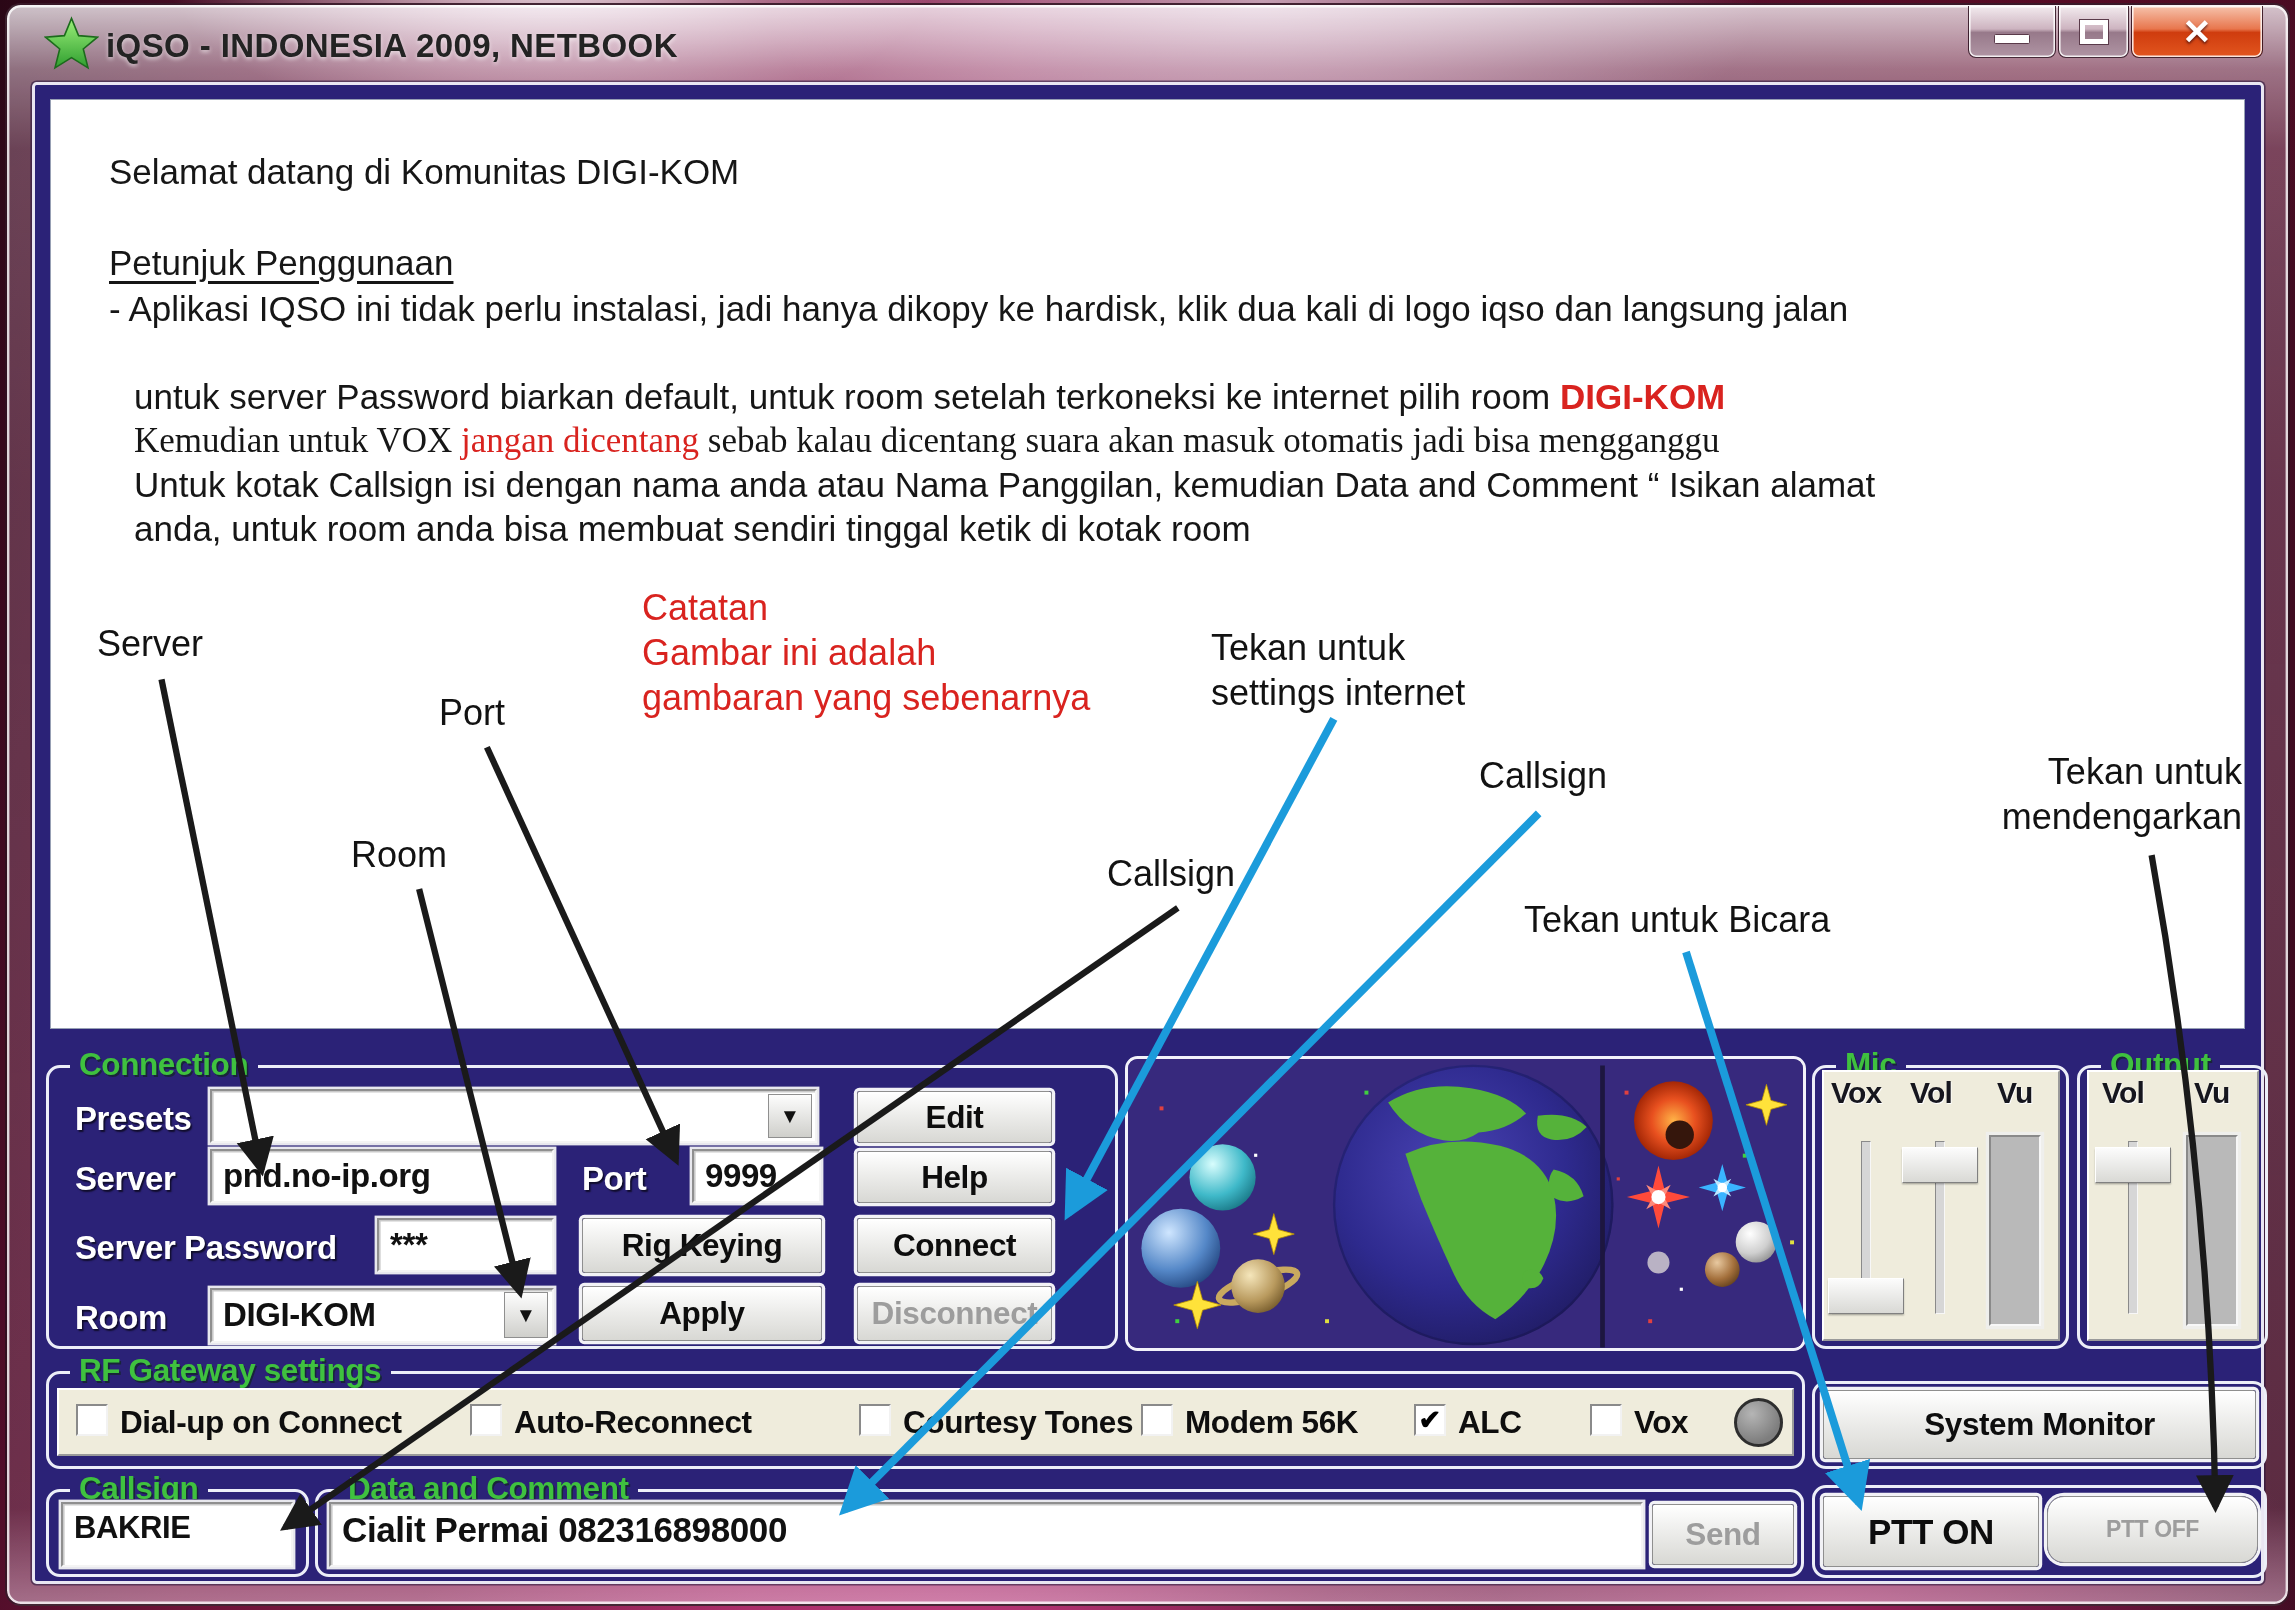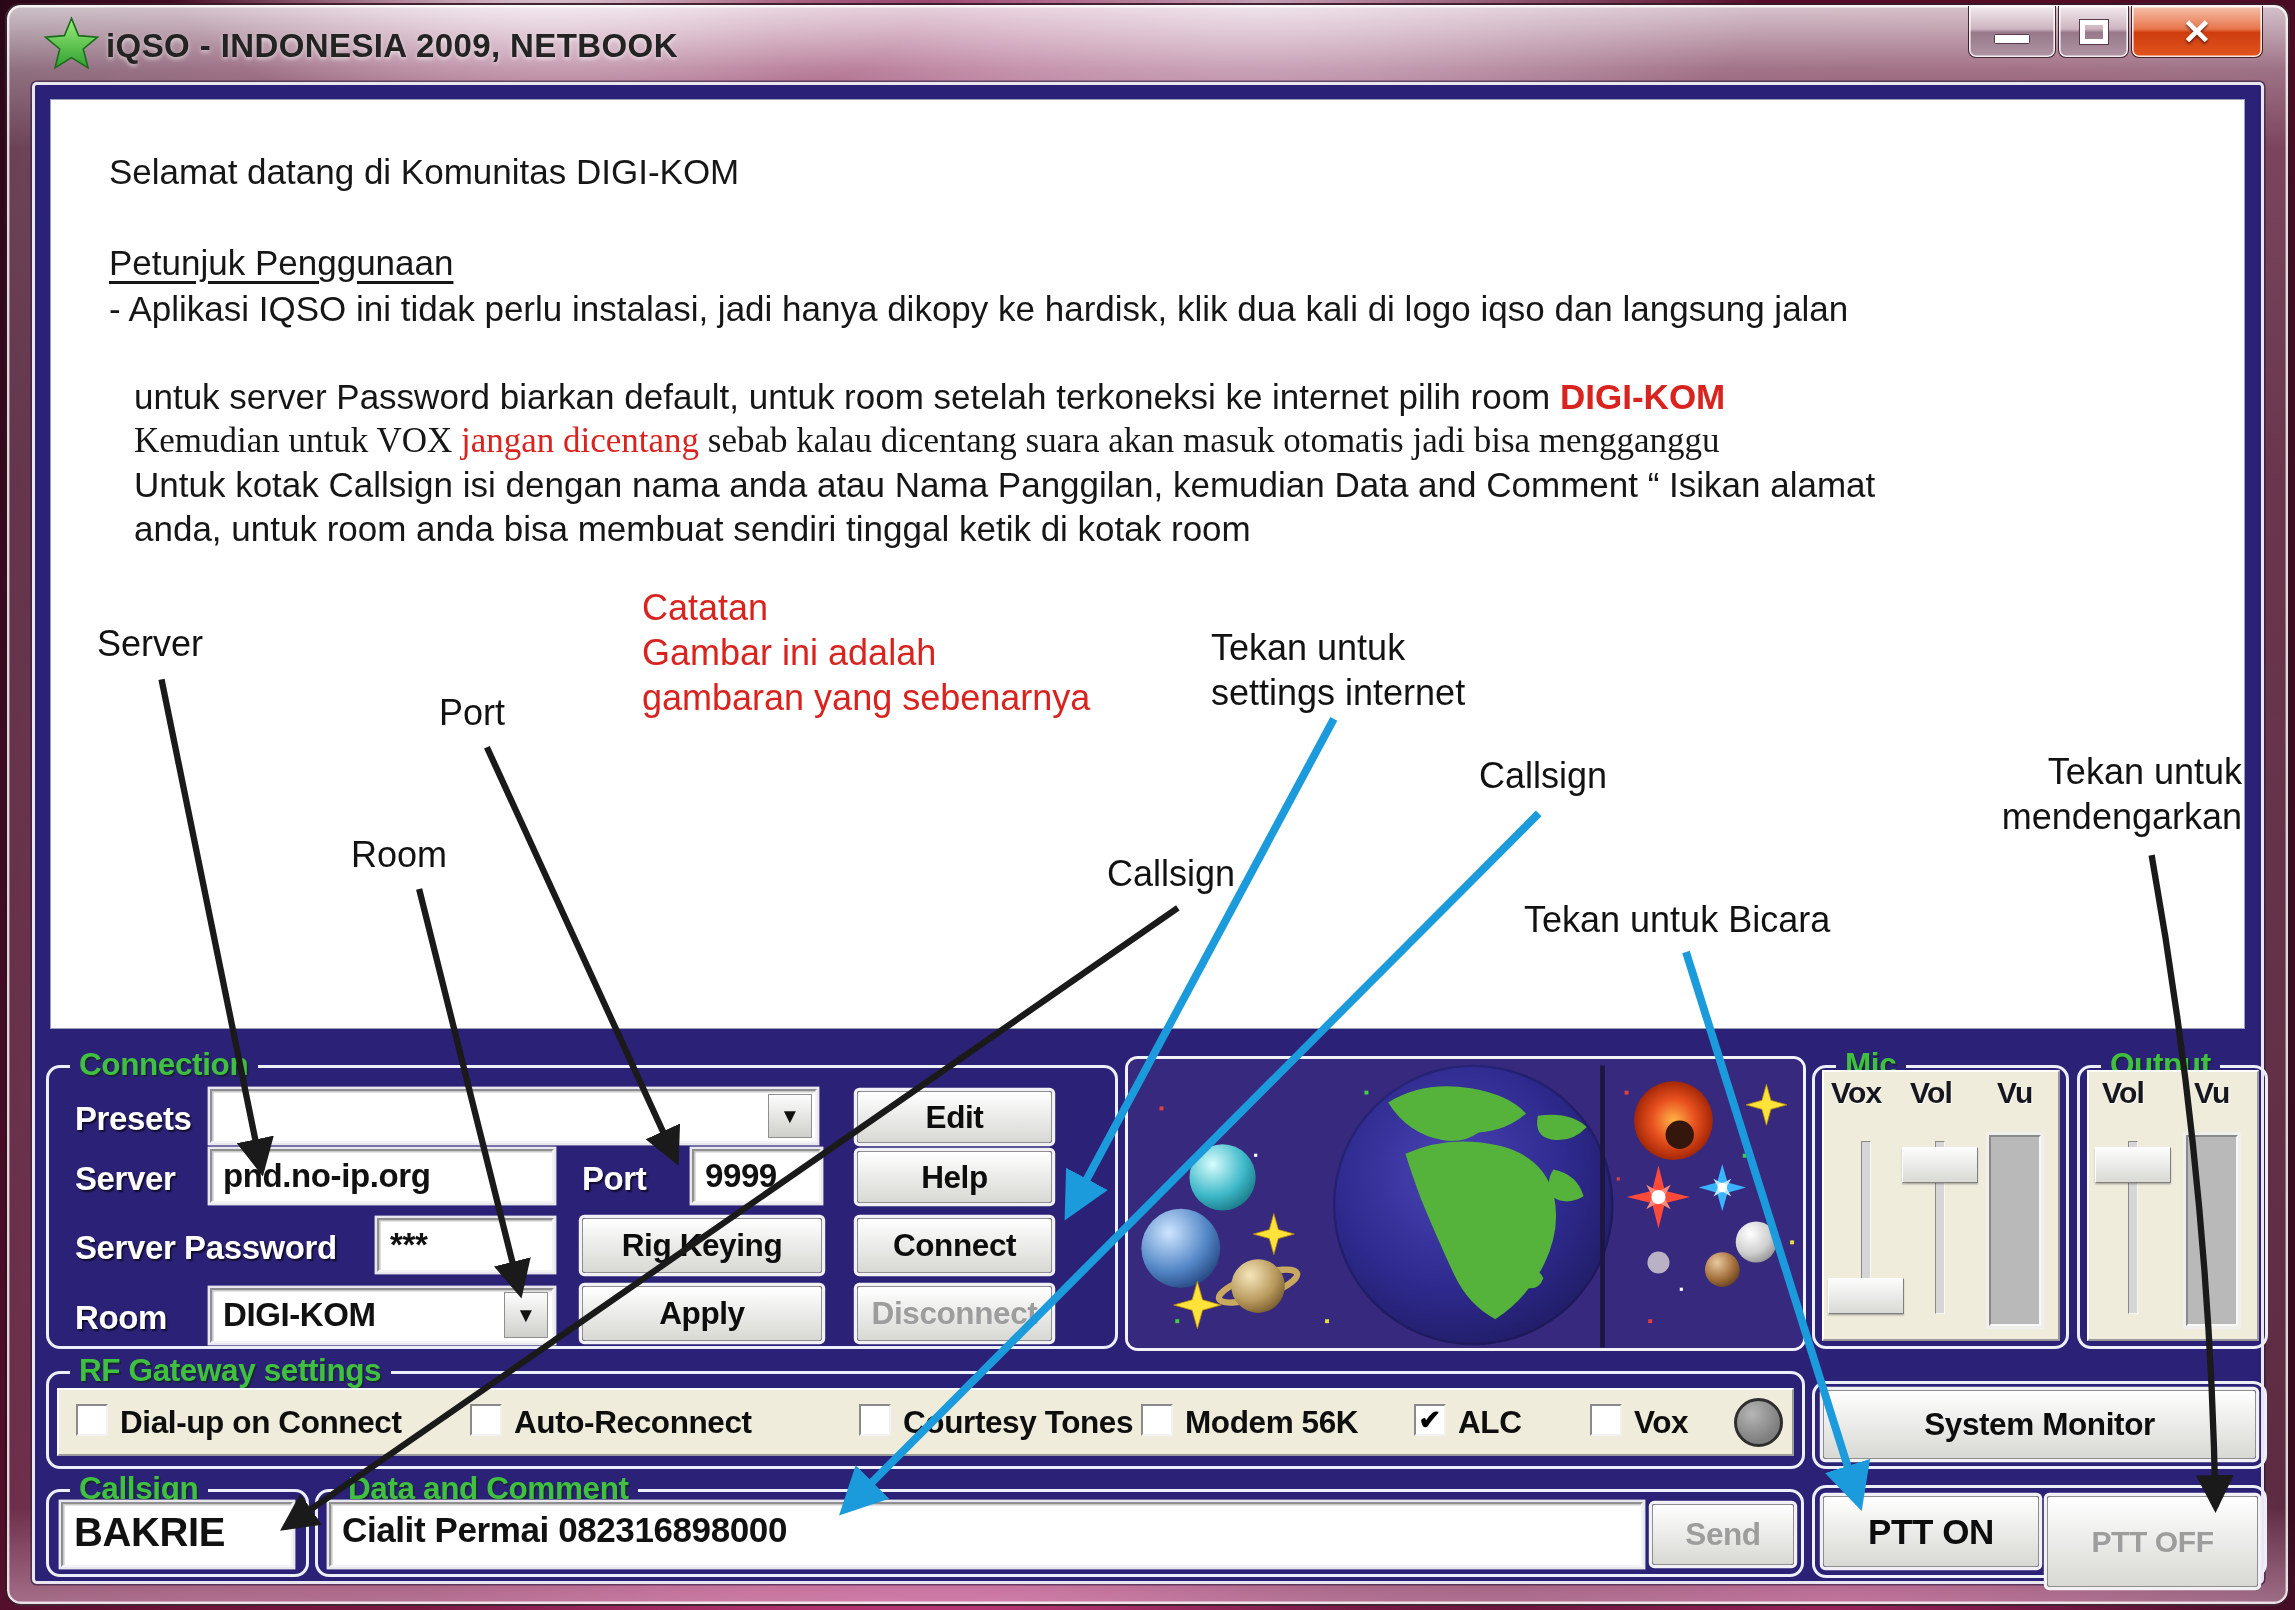"BAKRIE" div.field { font-size: 40px -> 31px }
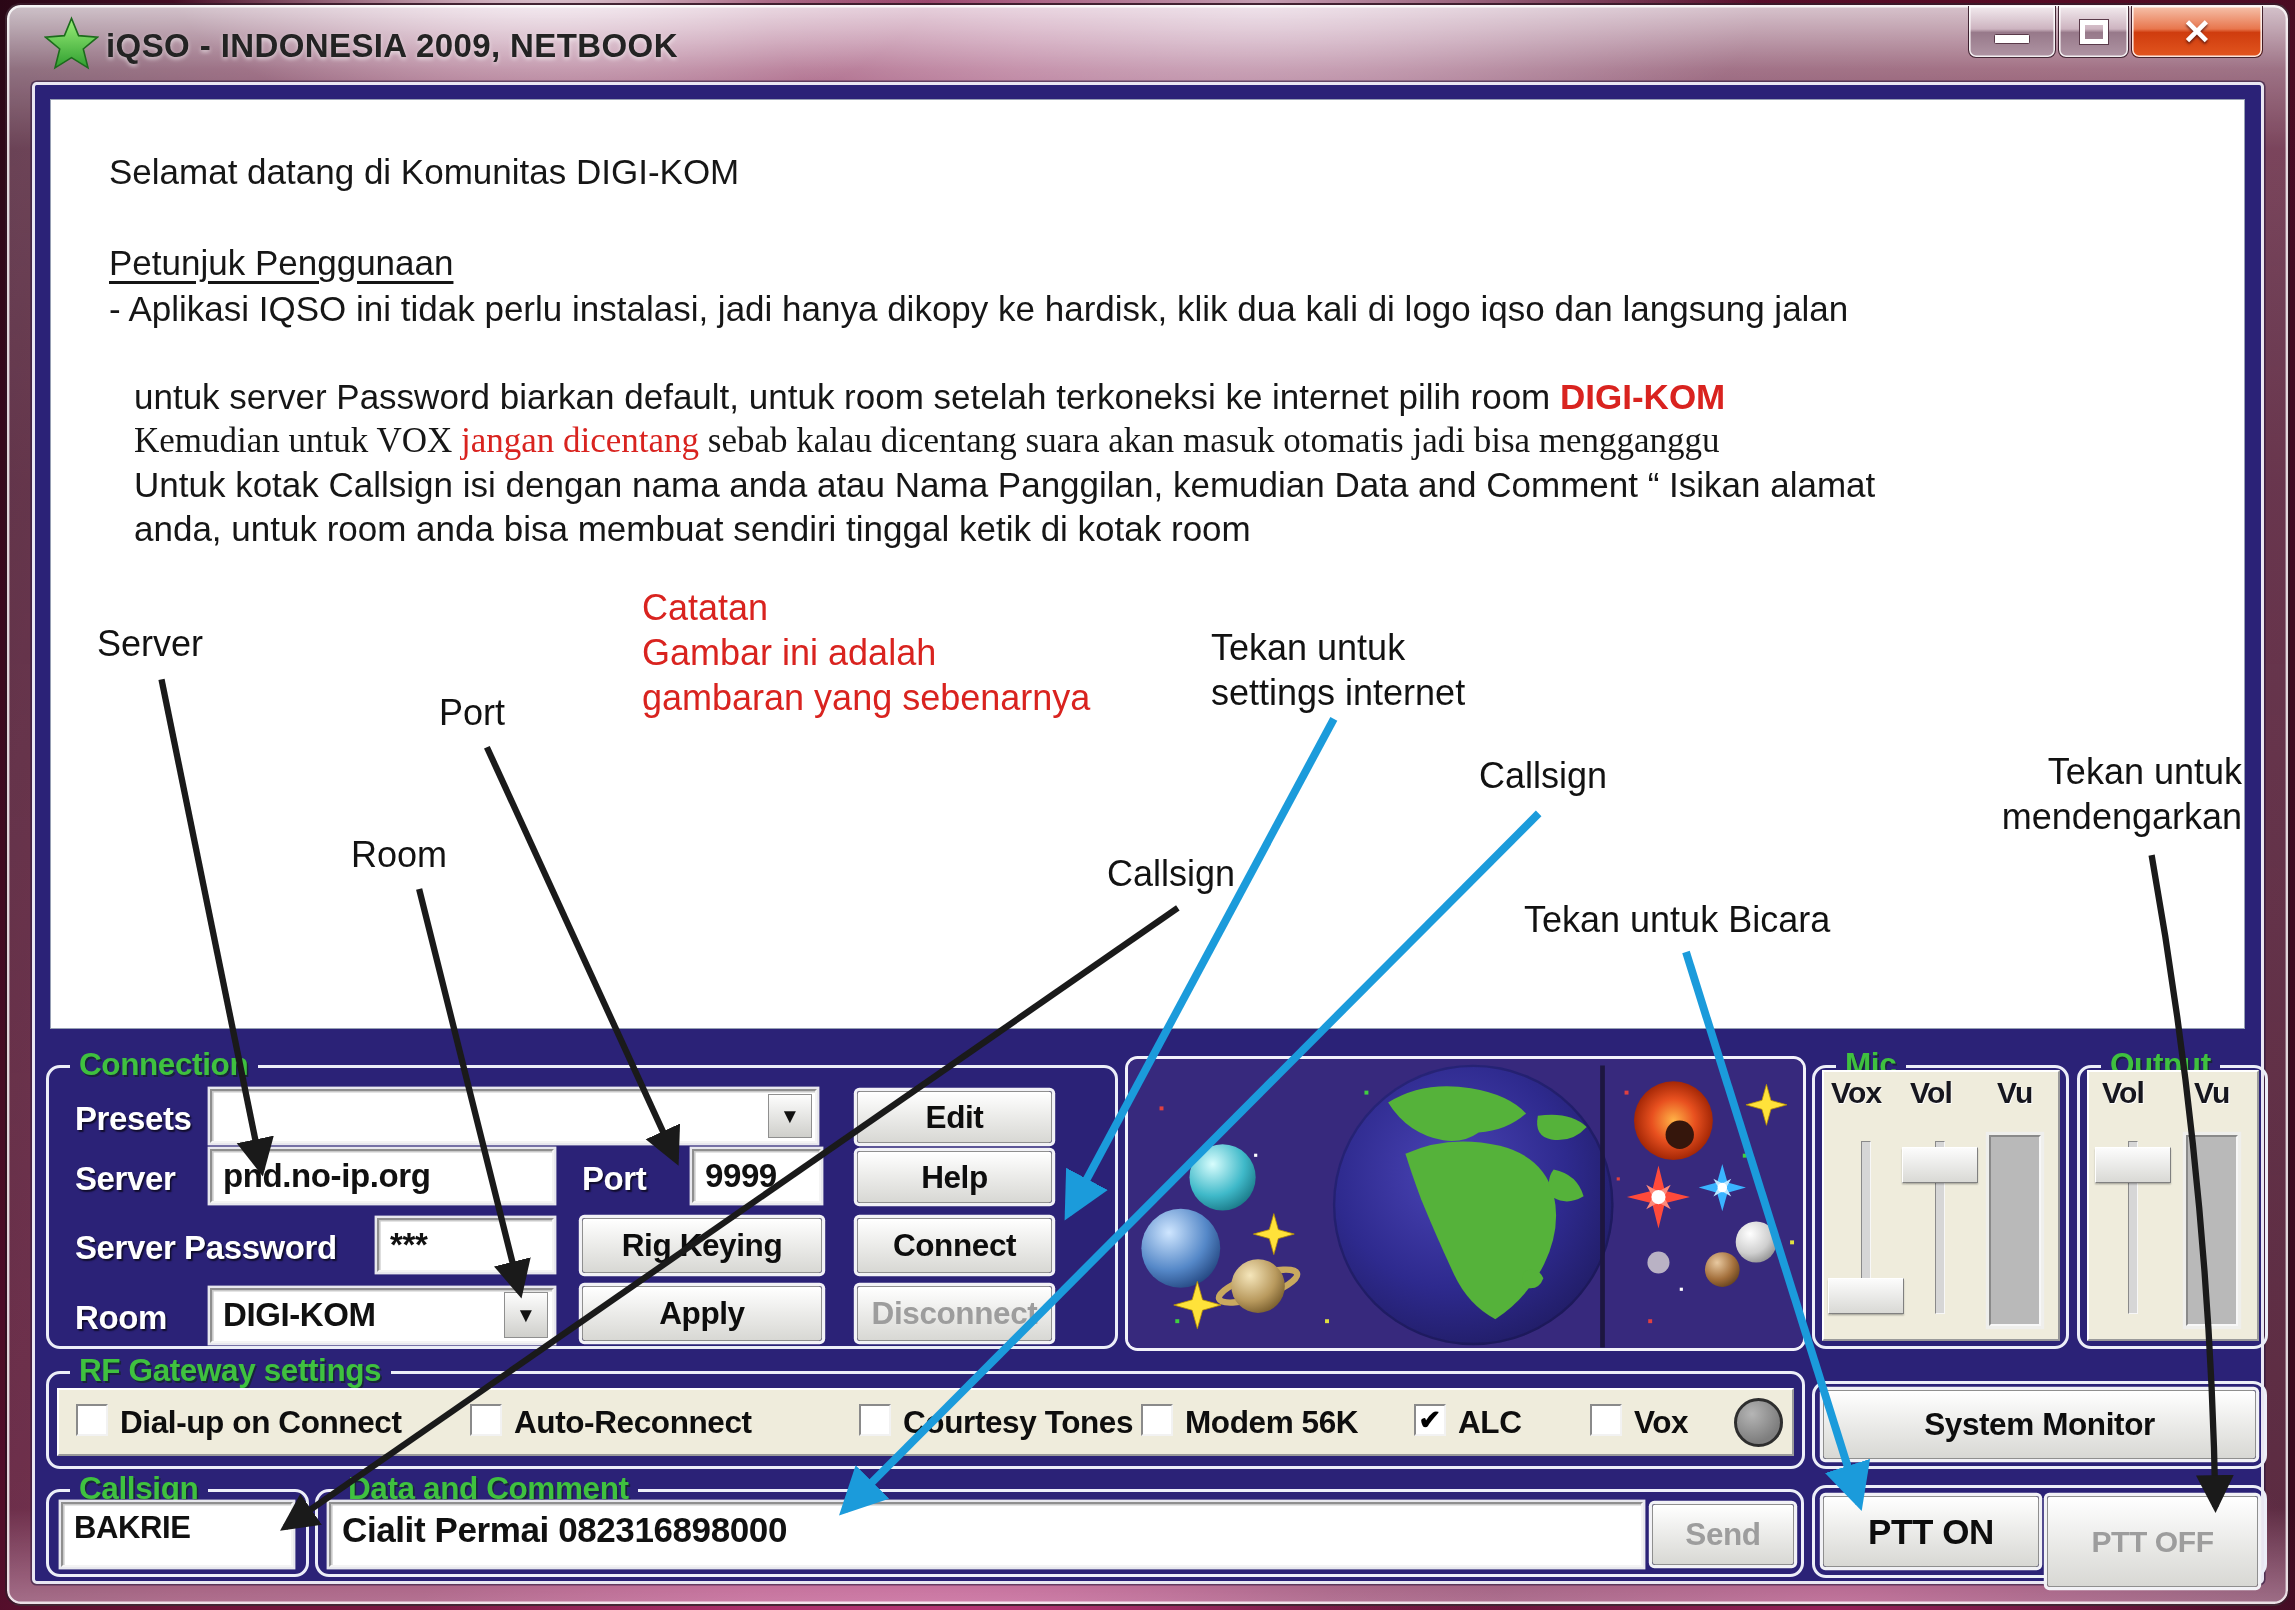"PTT OFF" div.btn { border-radius: none -> 17px; font-size: 30px -> 23px; height: 91px -> 67px }
